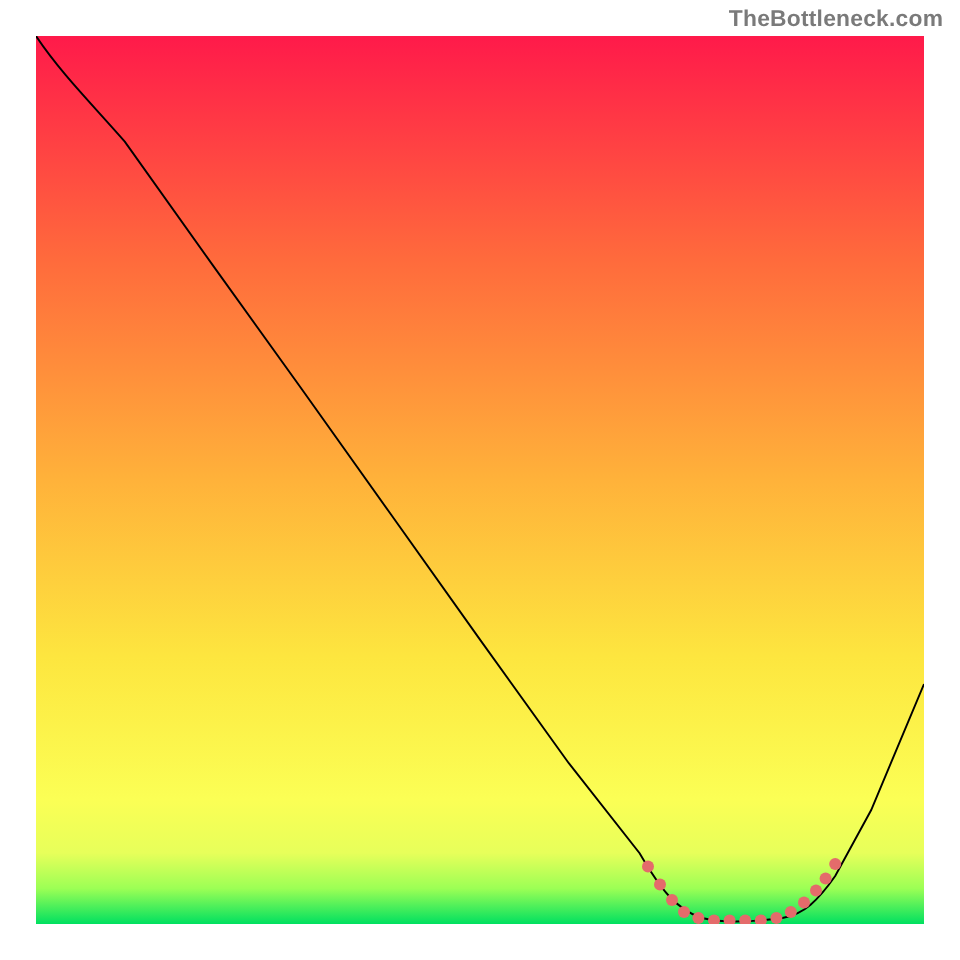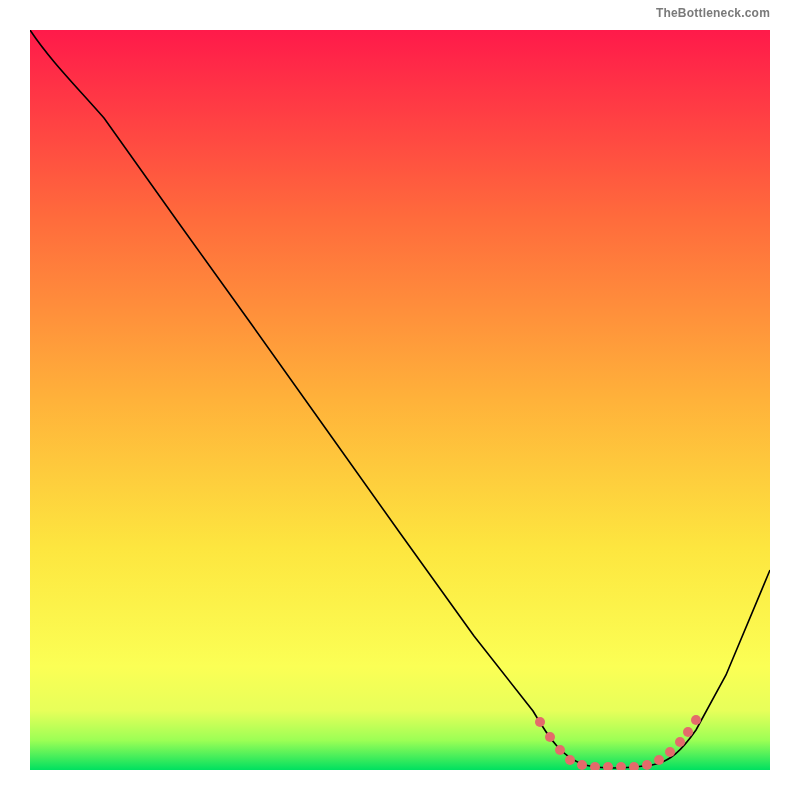"TheBottleneck.com" .watermark { font-size: 12px -> 19px; right: 30px -> 14px }
